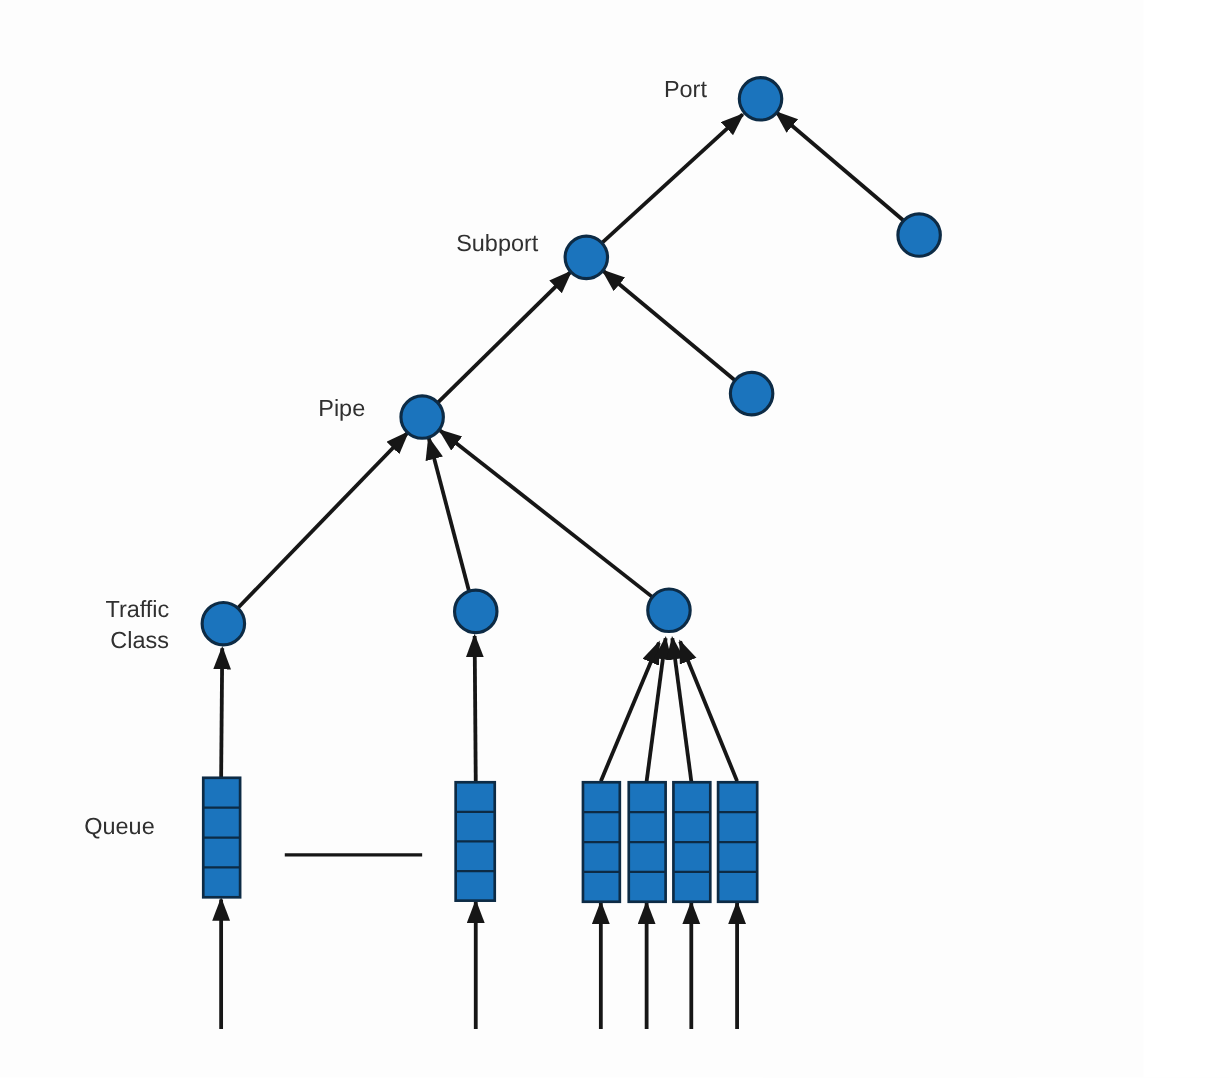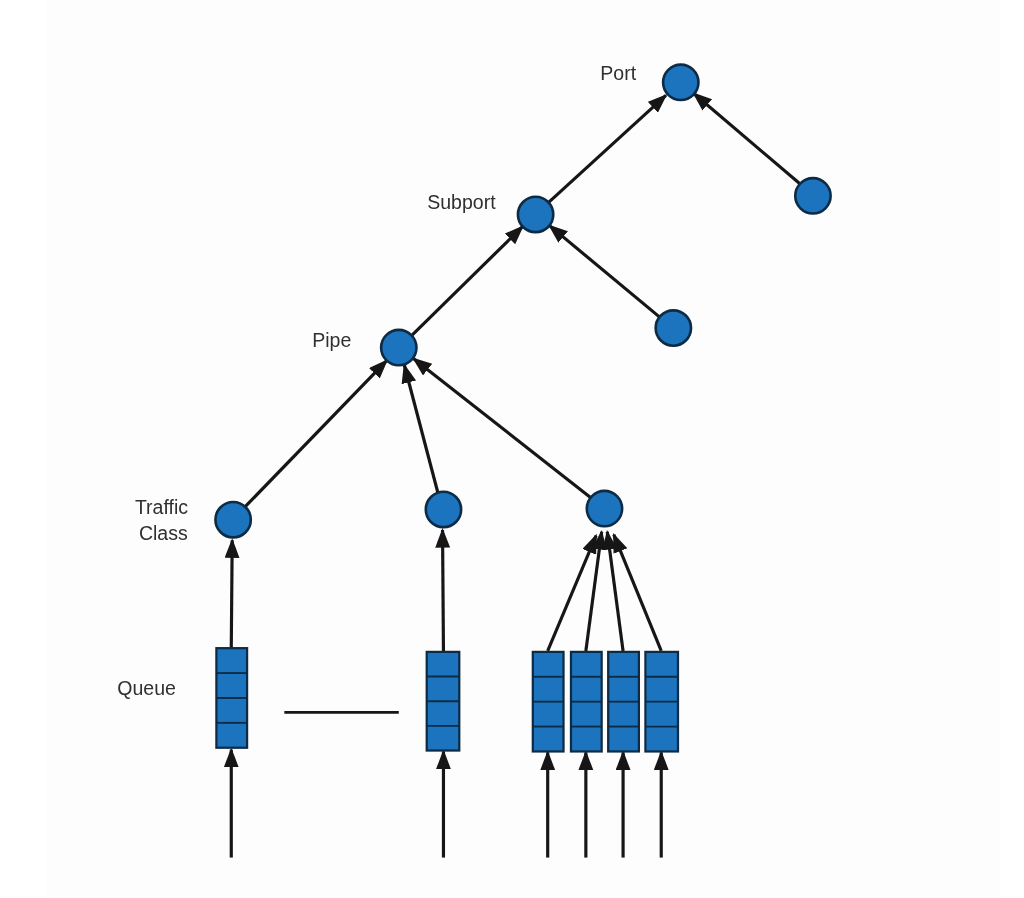"Port" .stage { margin-left: 47px -> none }
